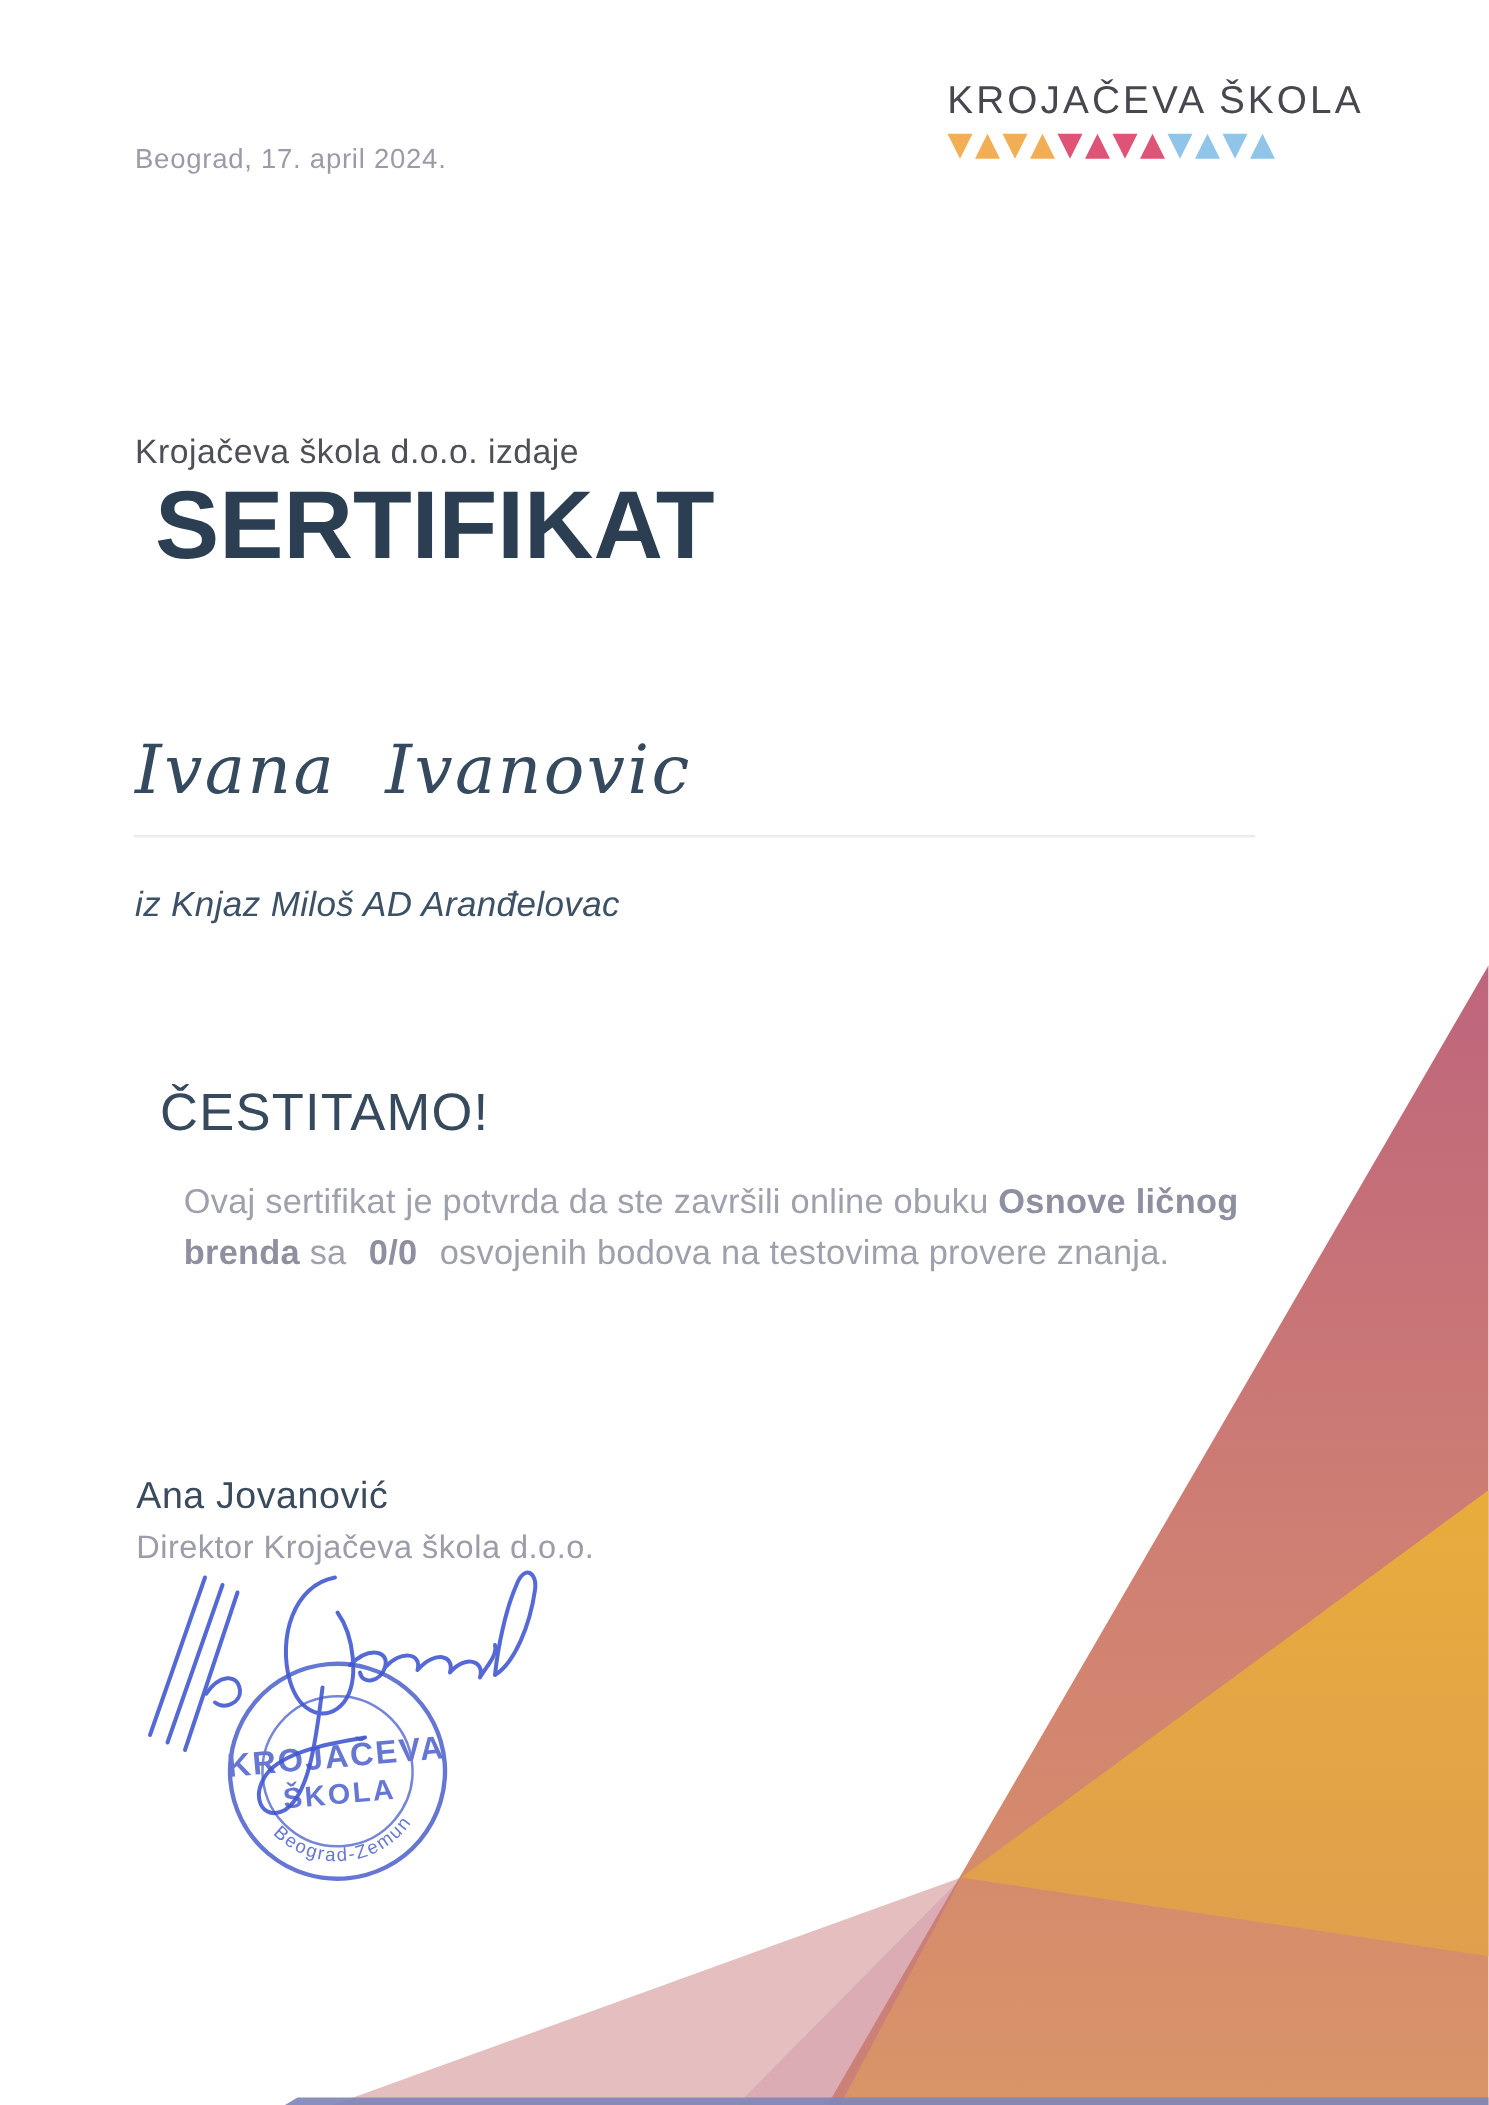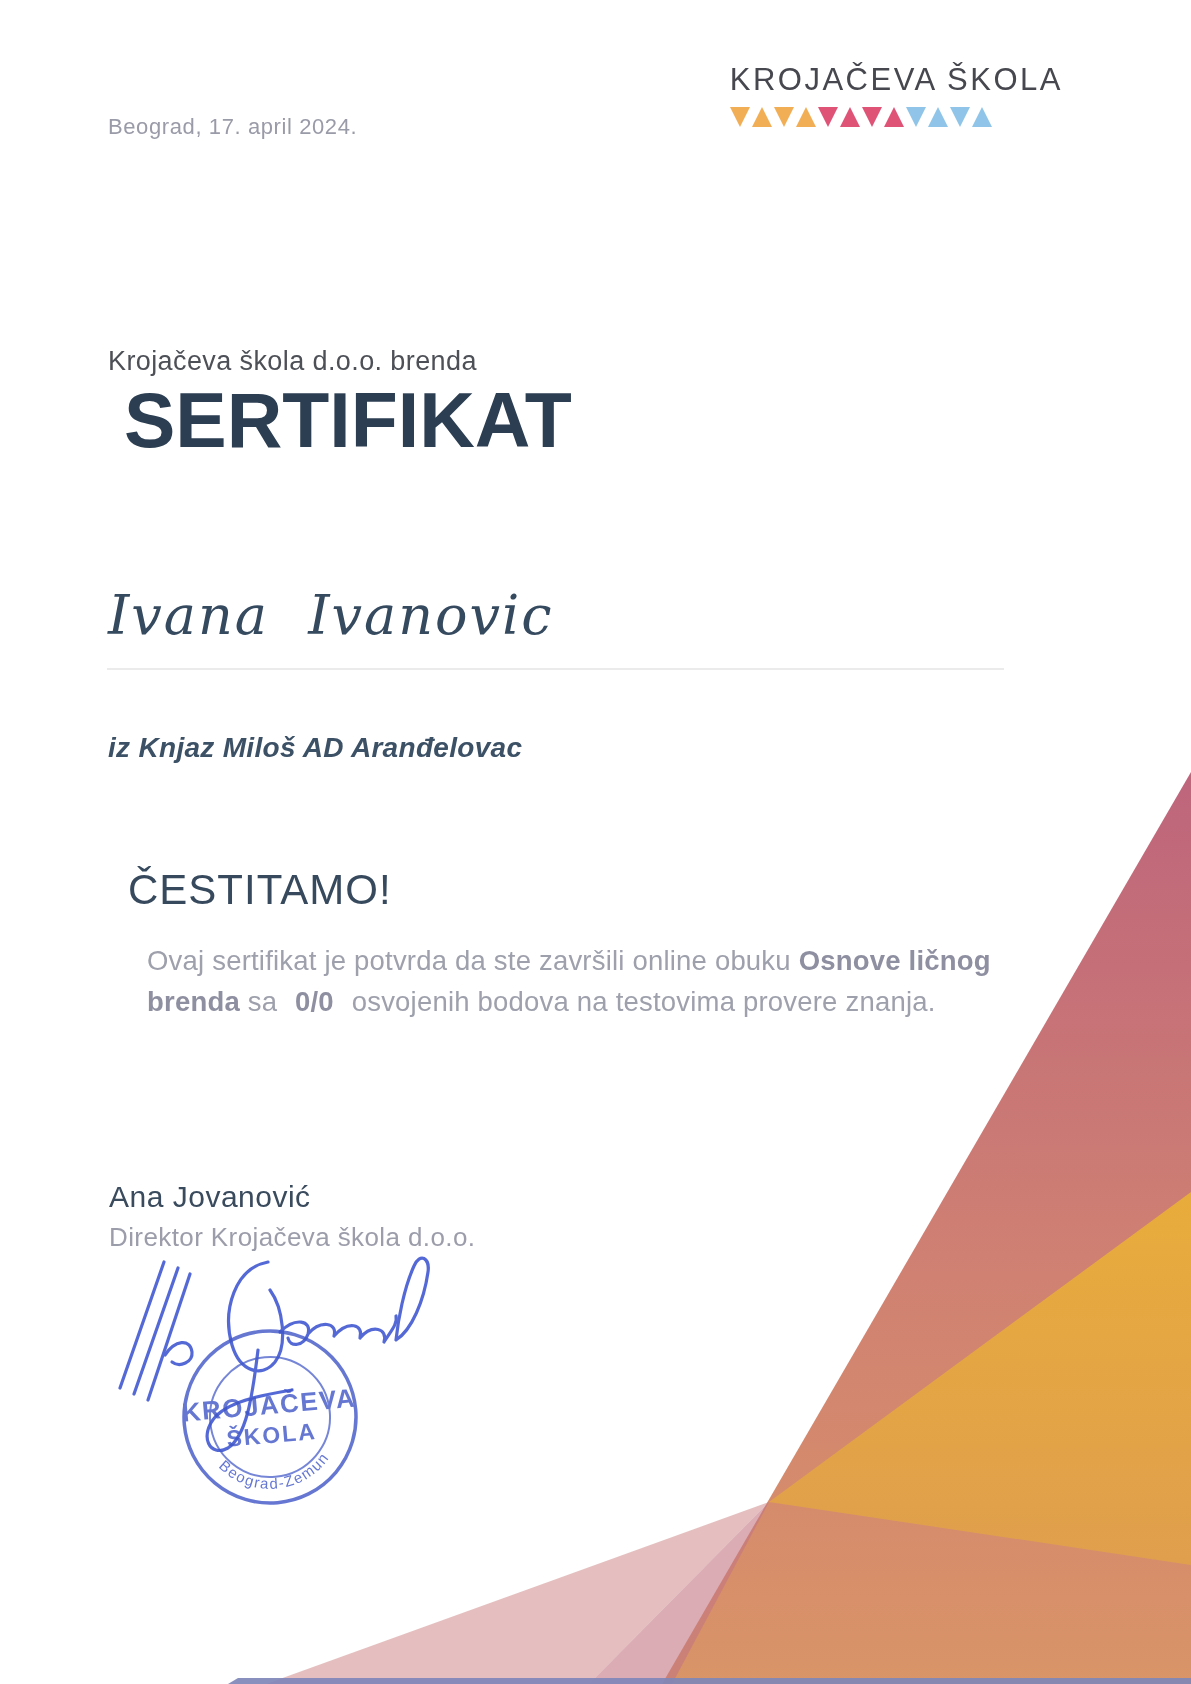"KROJAČEVA ŠKOLA" .logo { right: 128px -> 100px }
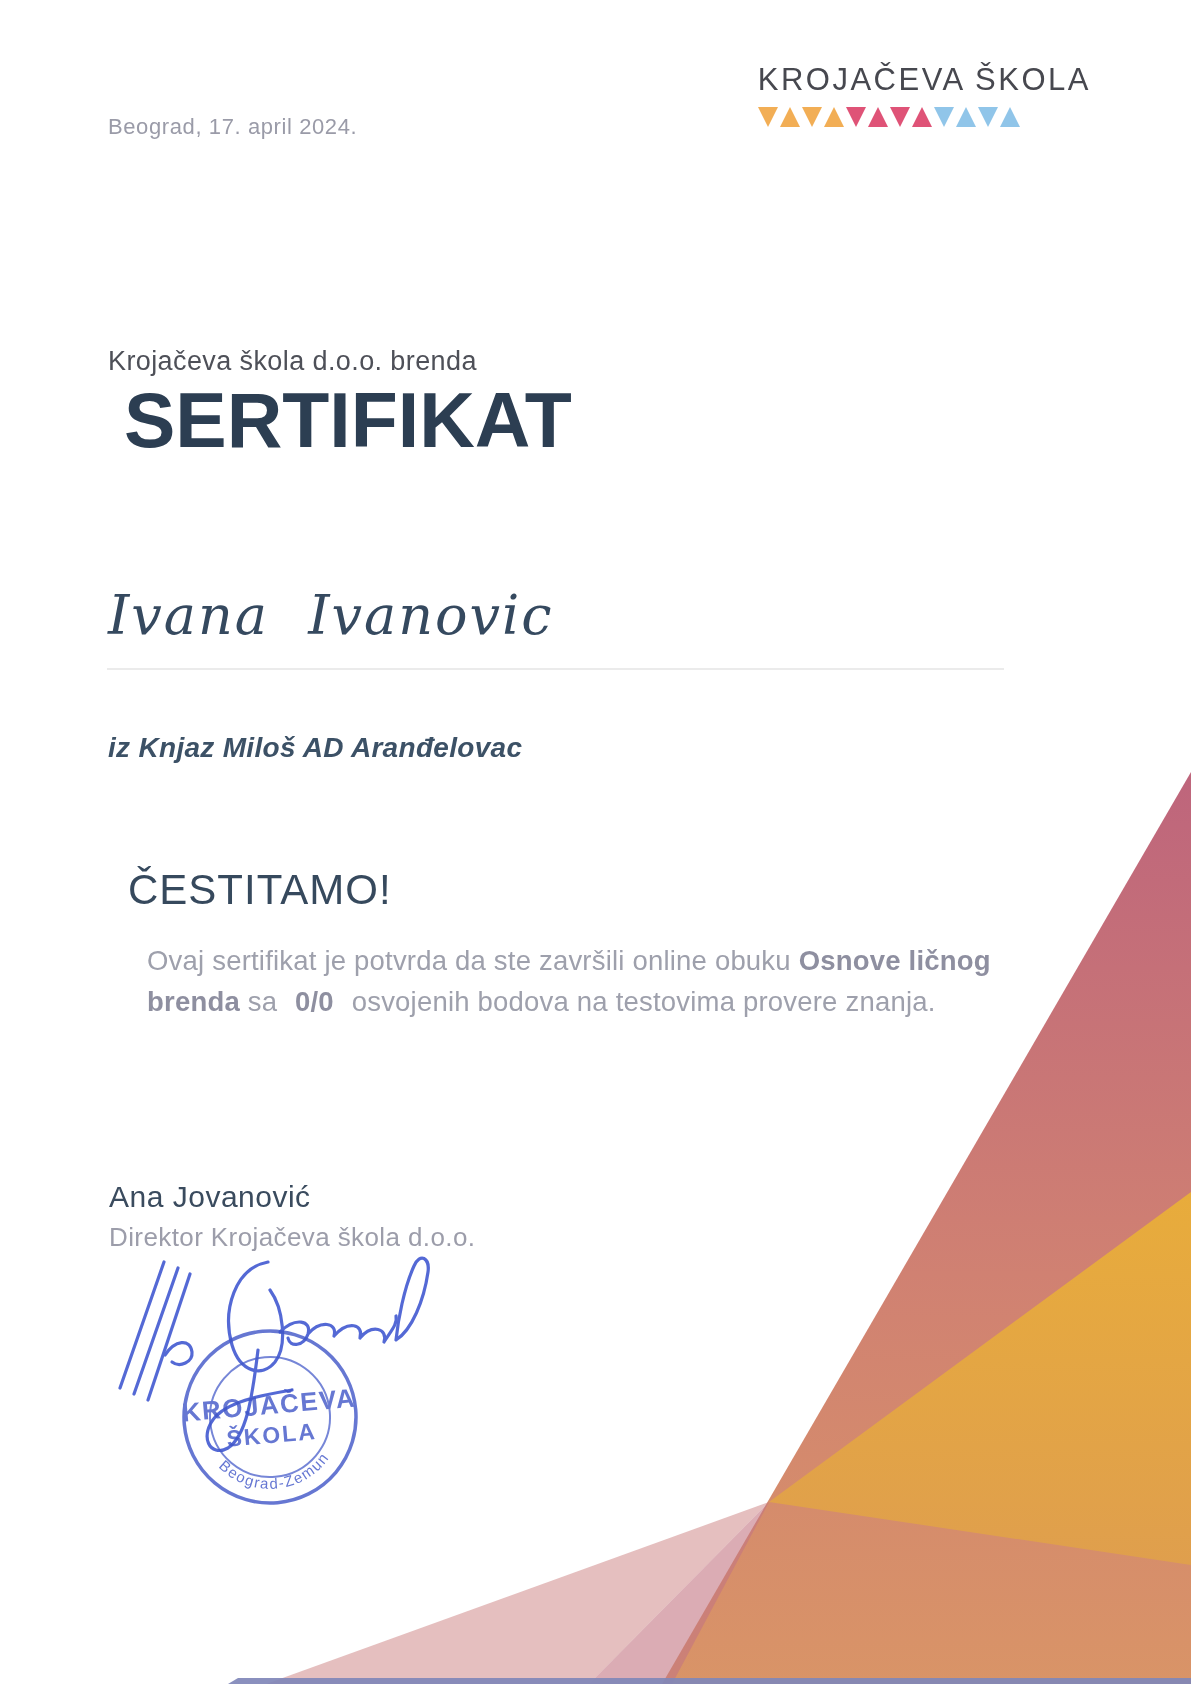"Krojačeva škola d.o.o. brenda" div.issuer { text: brenda -> izdaje }
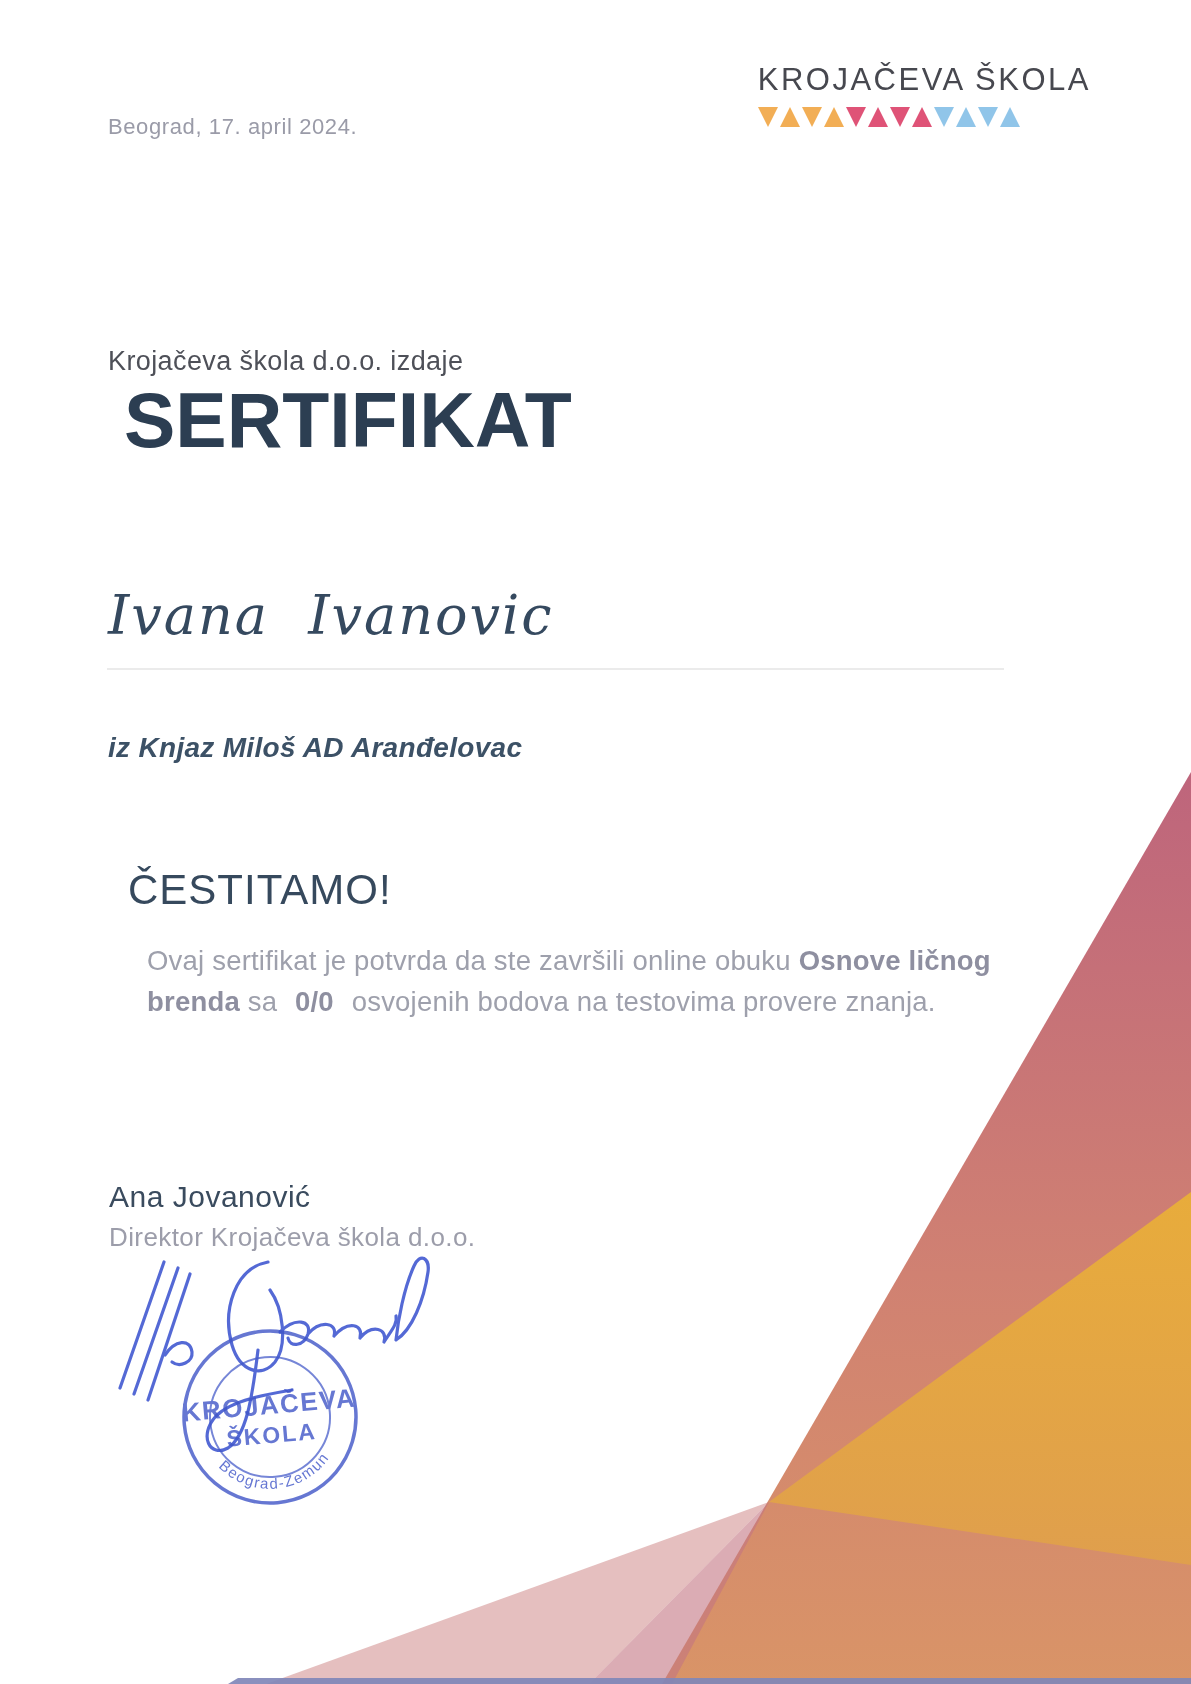"iz Knjaz Miloš AD Aranđelovac" .company { font-weight: bold -> normal; top: 732px -> 708px }
